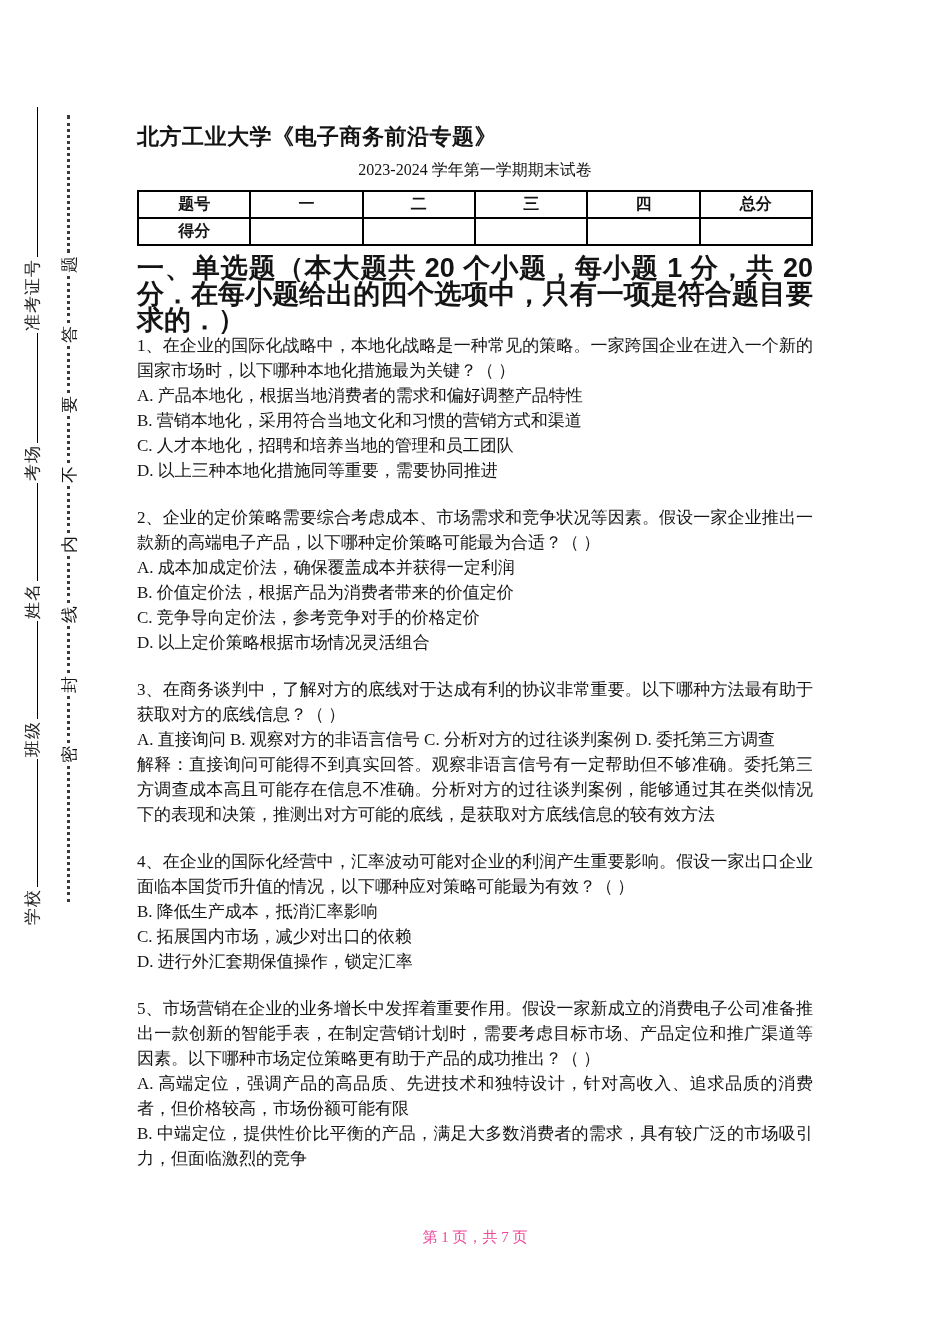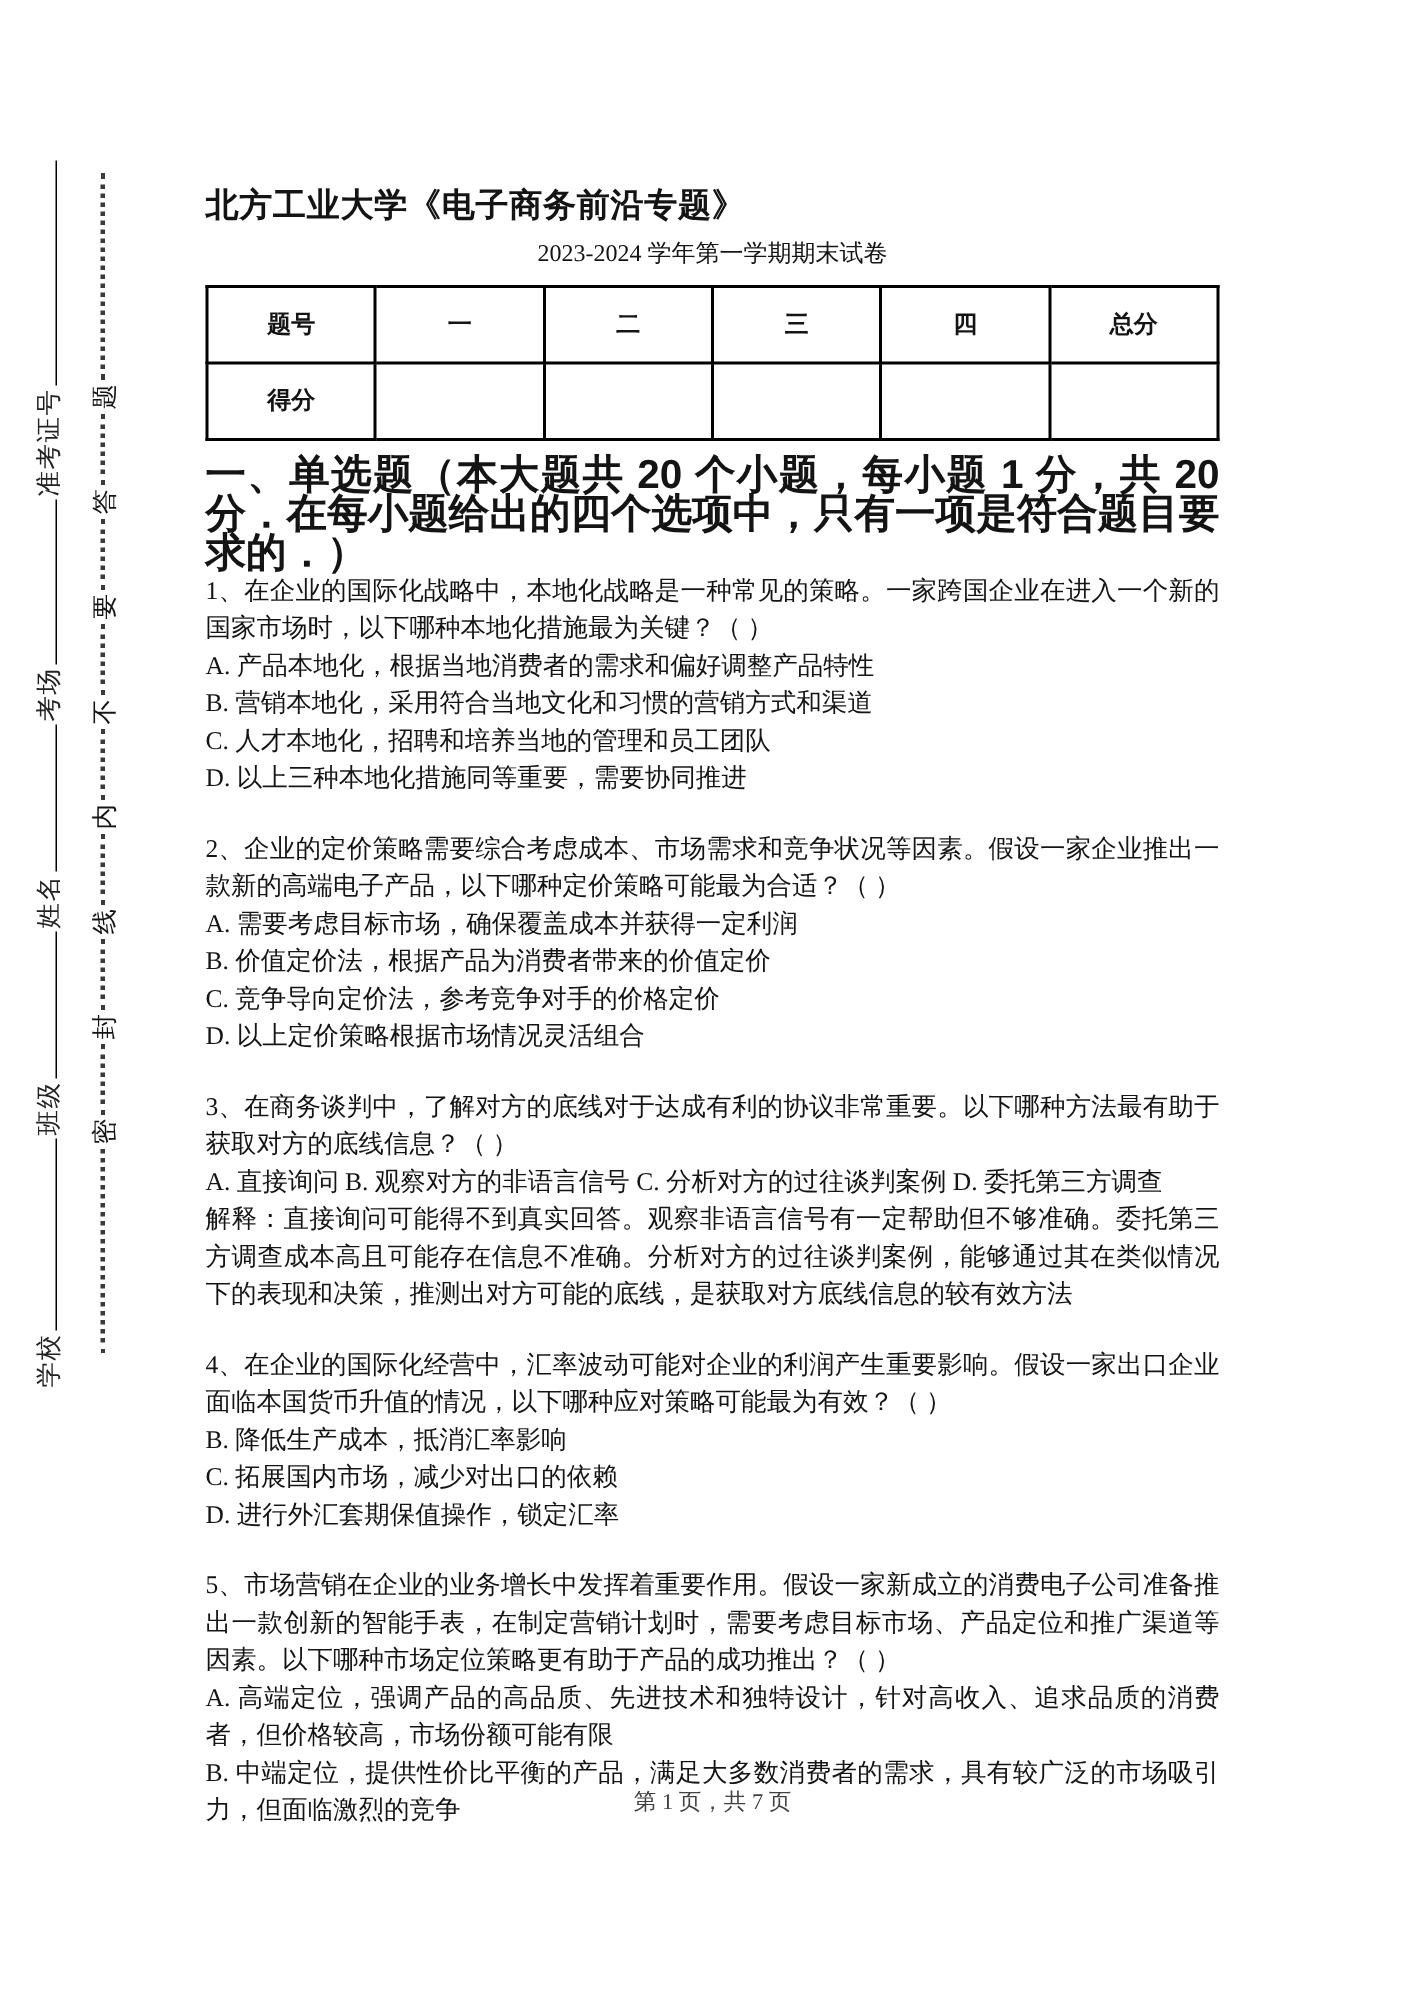"题号" table.score-table td { padding: 12px -> 0 }
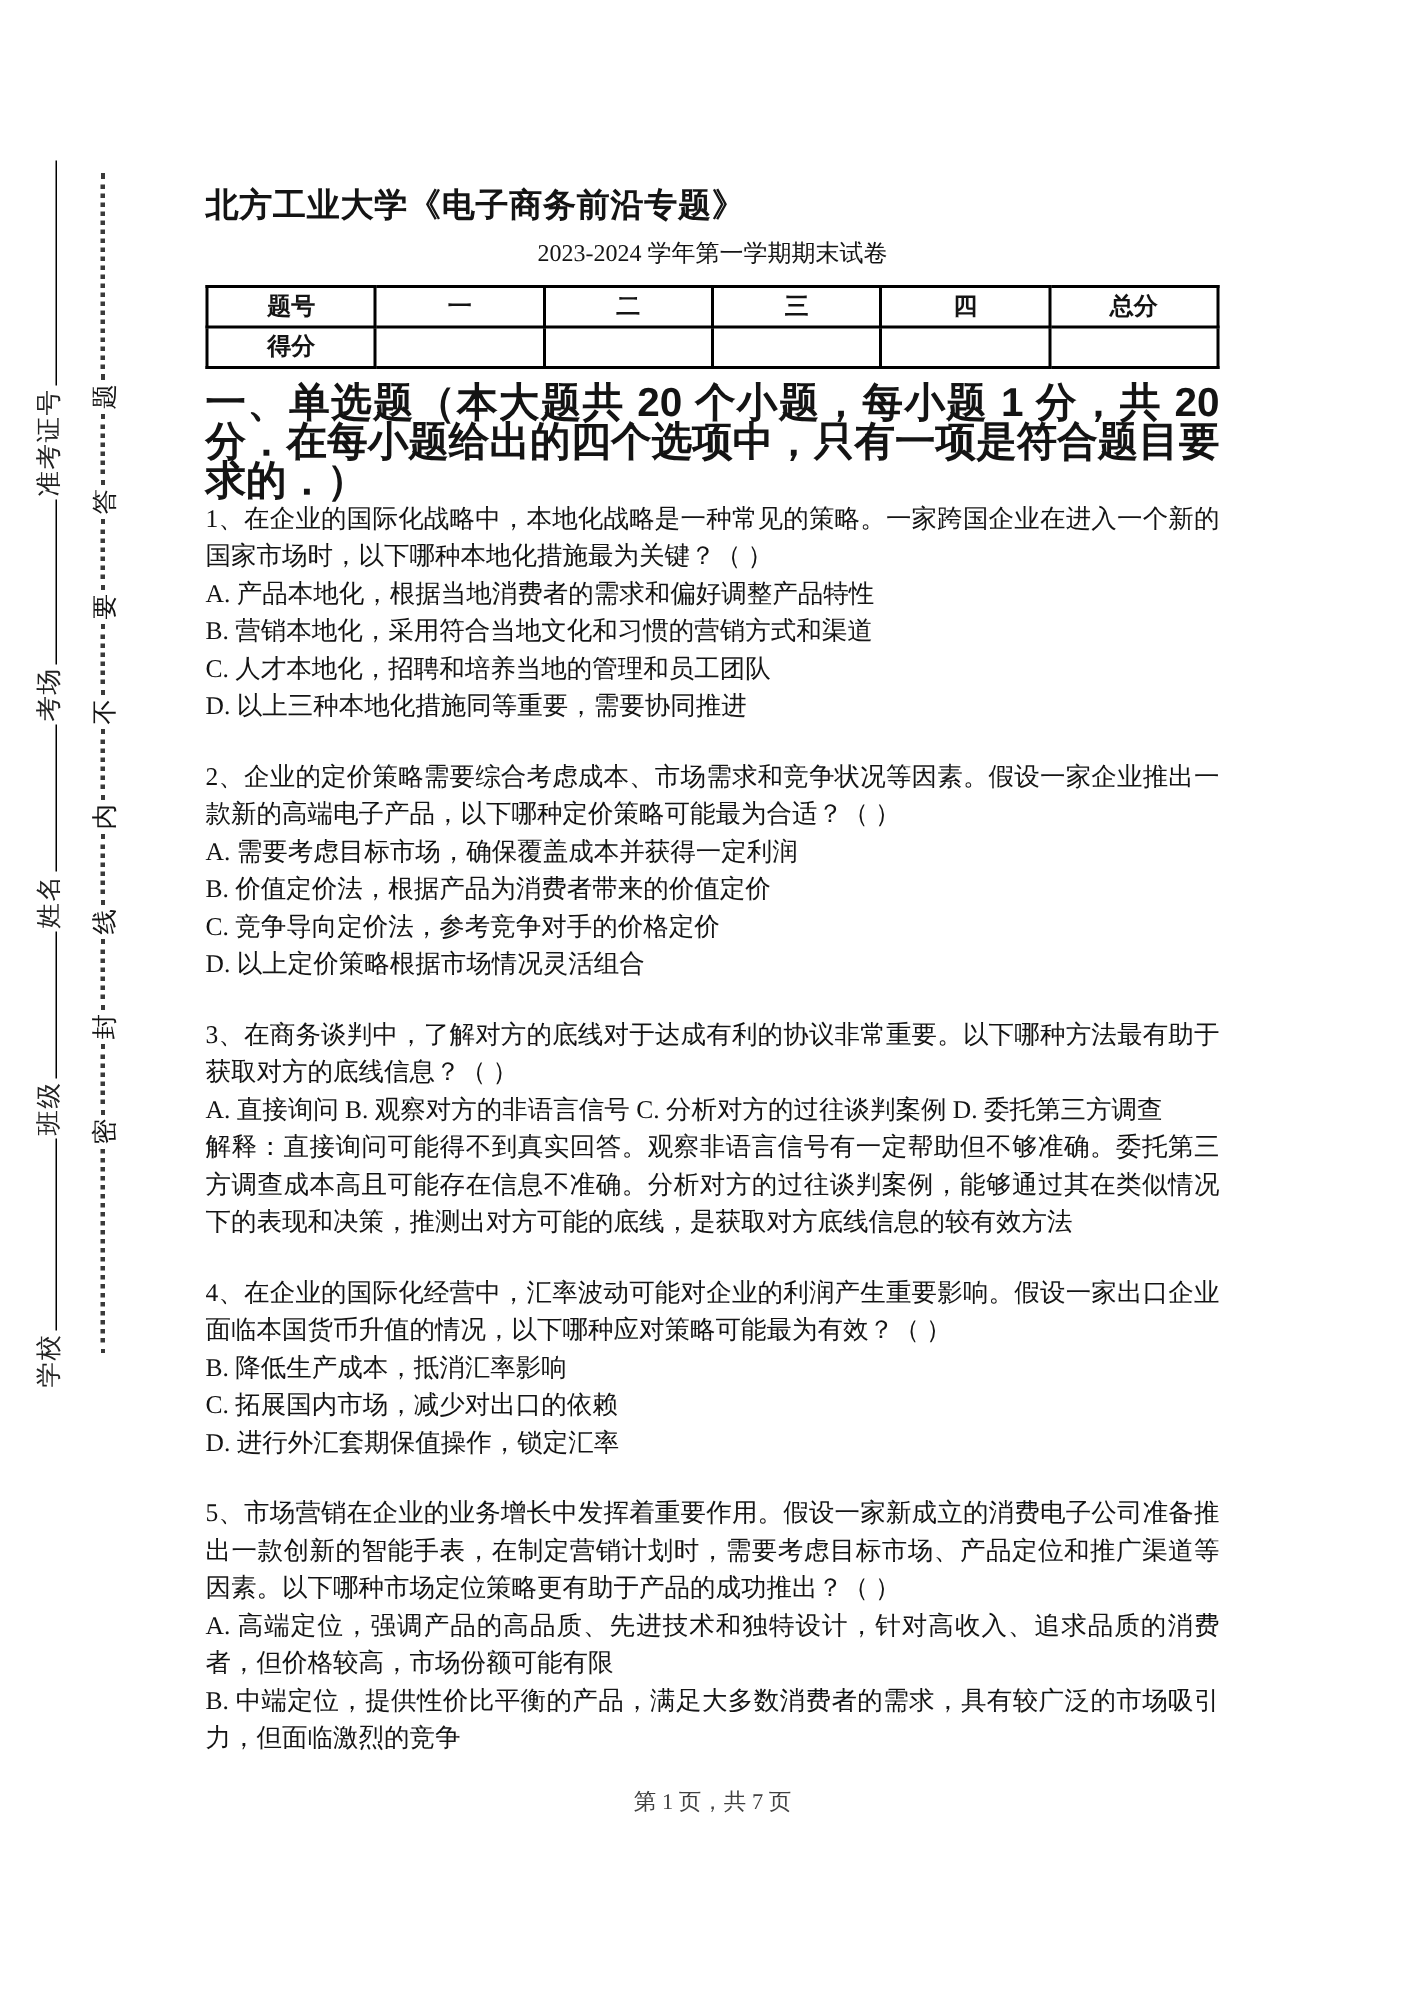"A. 需要考虑目标市场，确保覆盖成本并获得一定利润" p { text: 需要考虑目标市场 -> 成本加成定价法 }
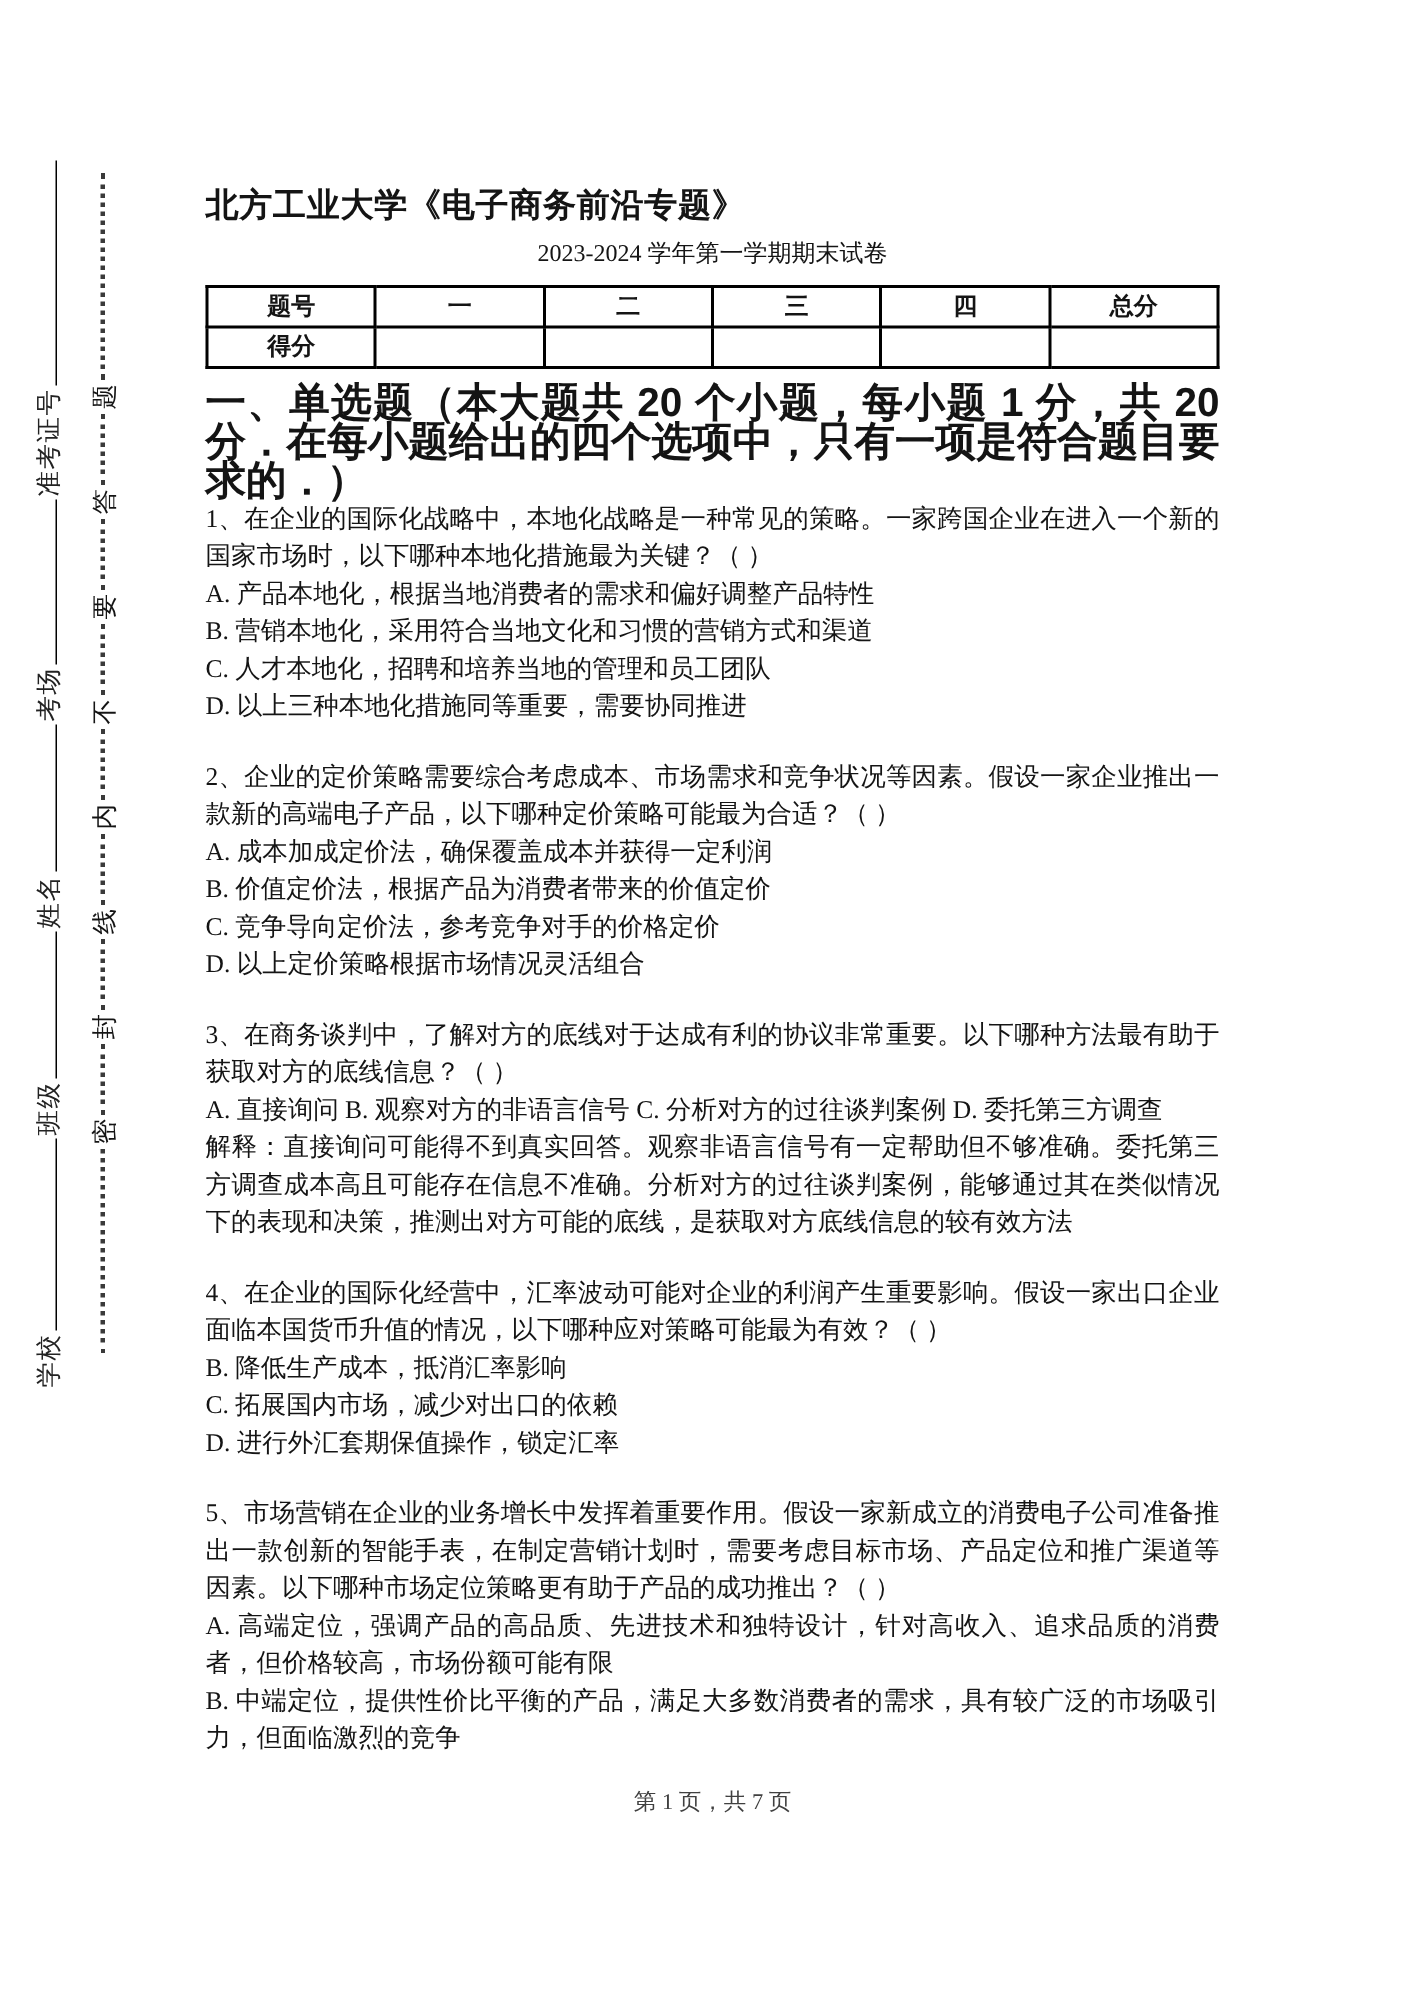"第 1 页，共 7 页" .page-footer { color: #404040 -> #ec4899; top: 1192px -> 1228px }
